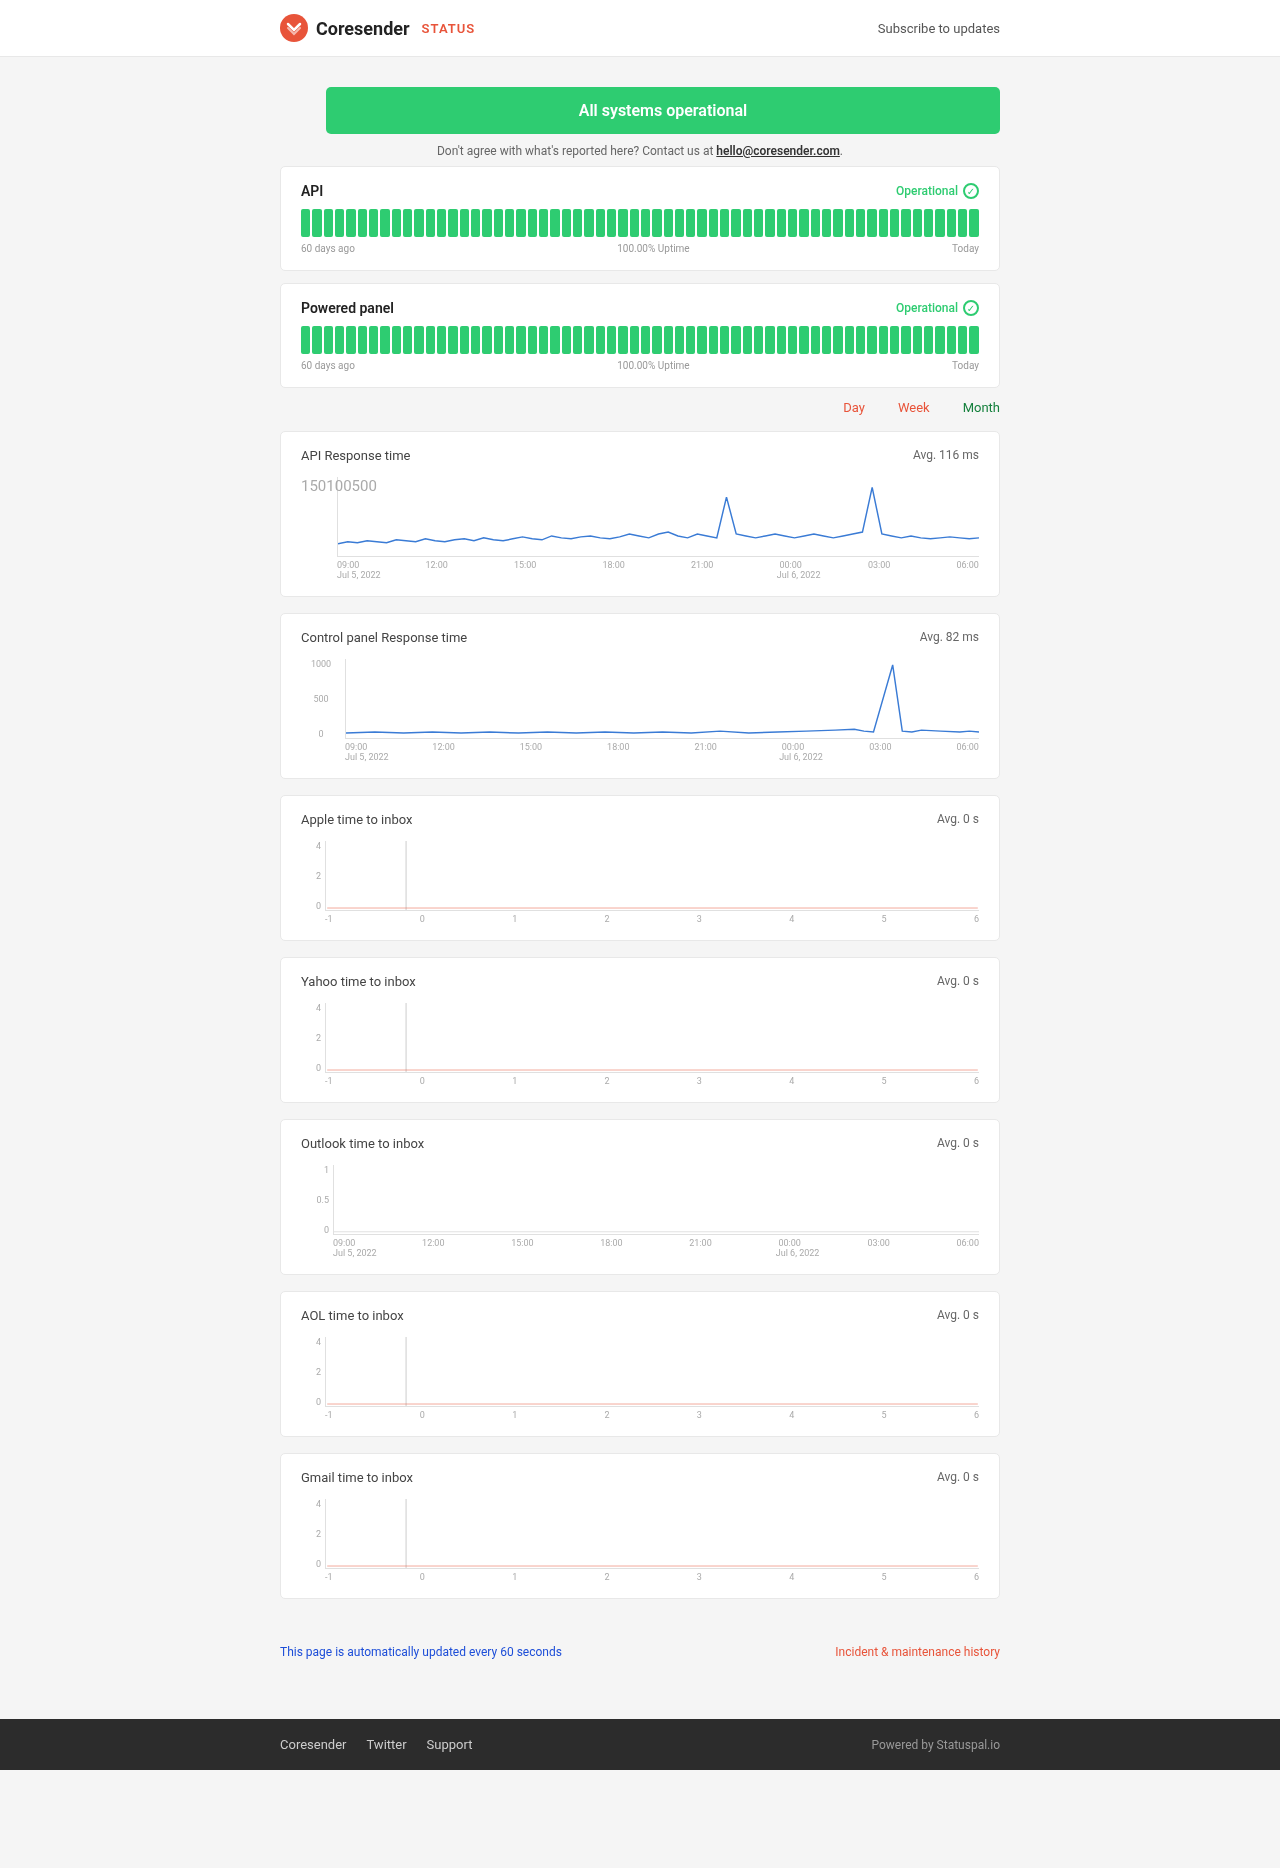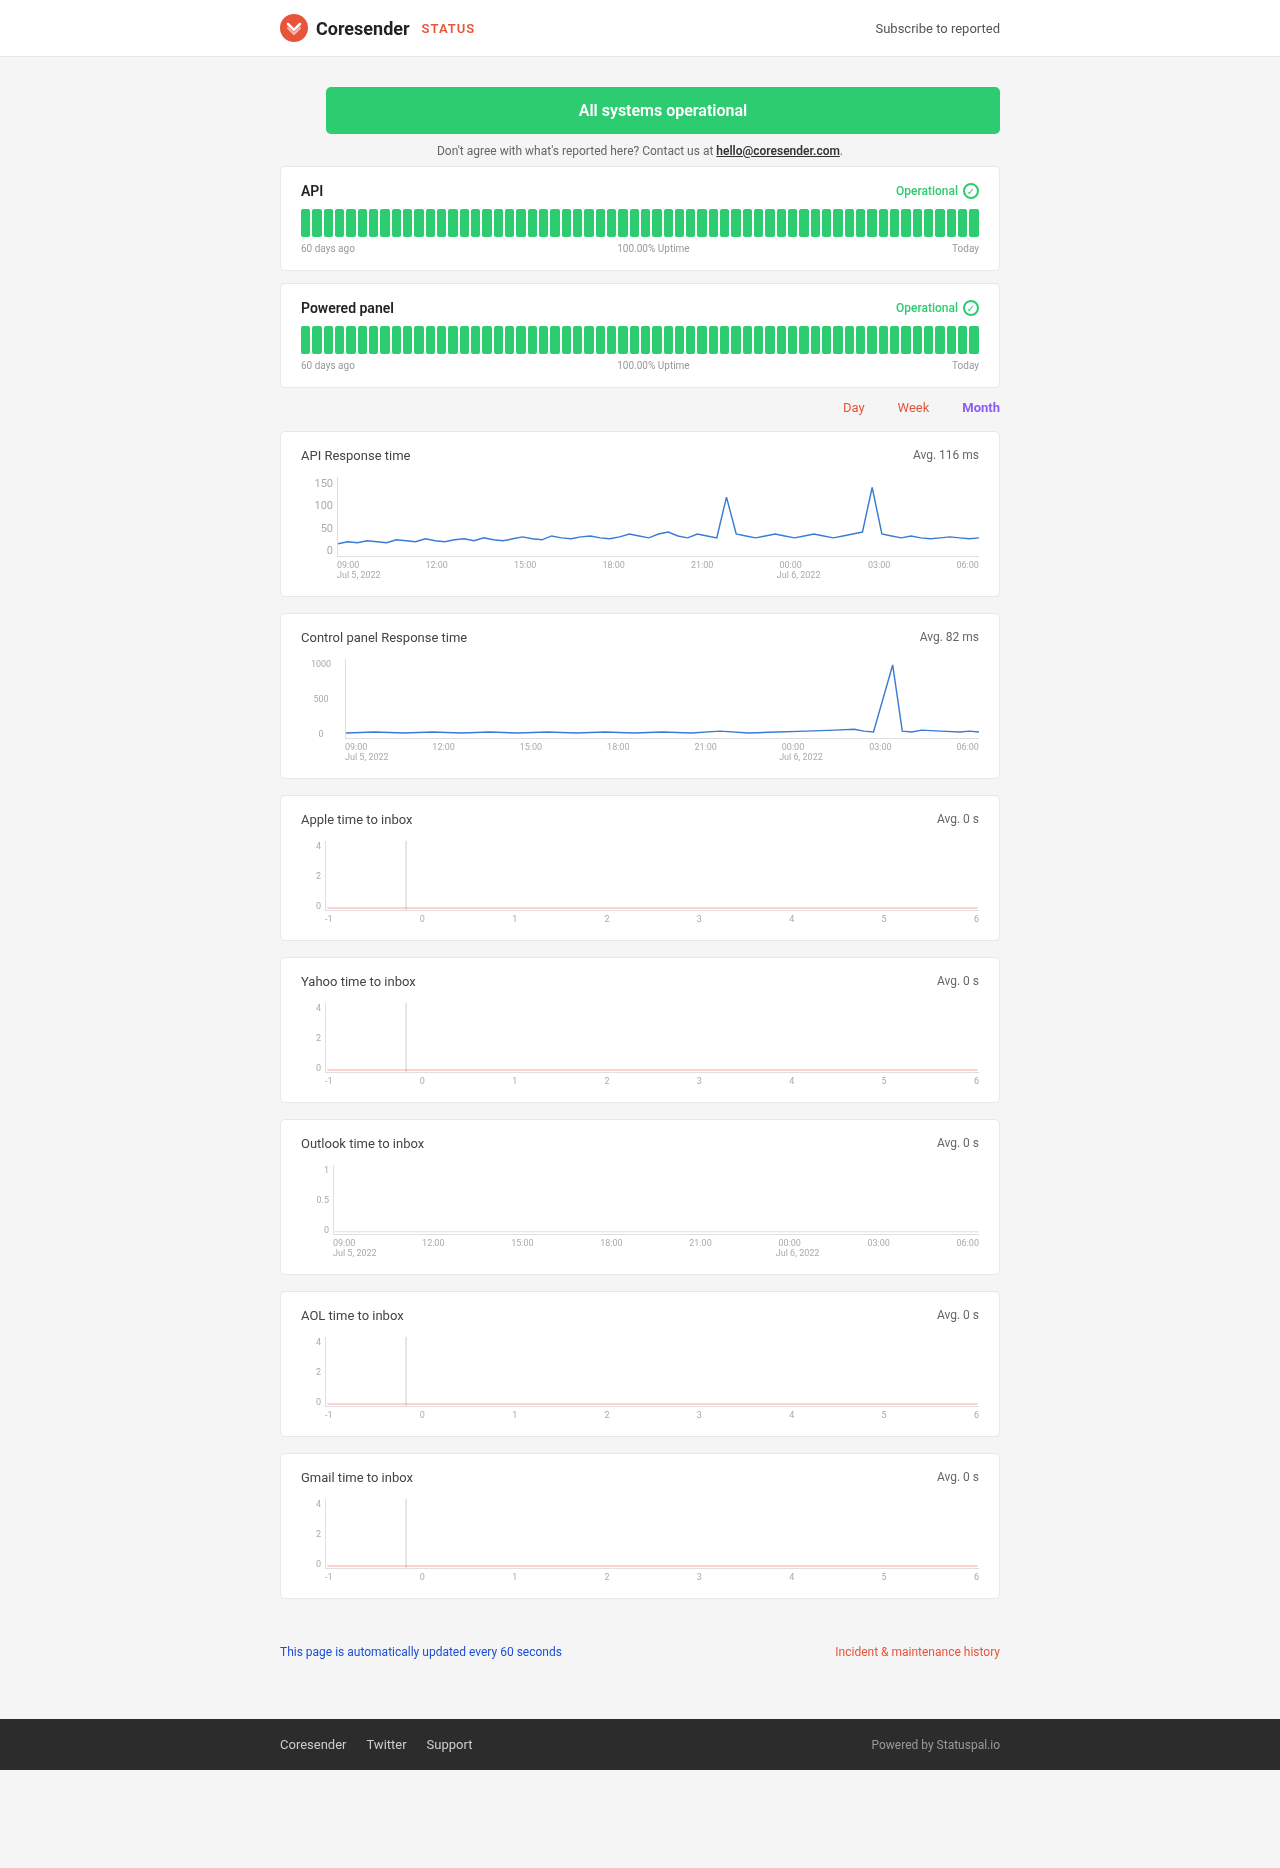"Subscribe to reported" a.subscribe-link { text: reported -> updates }
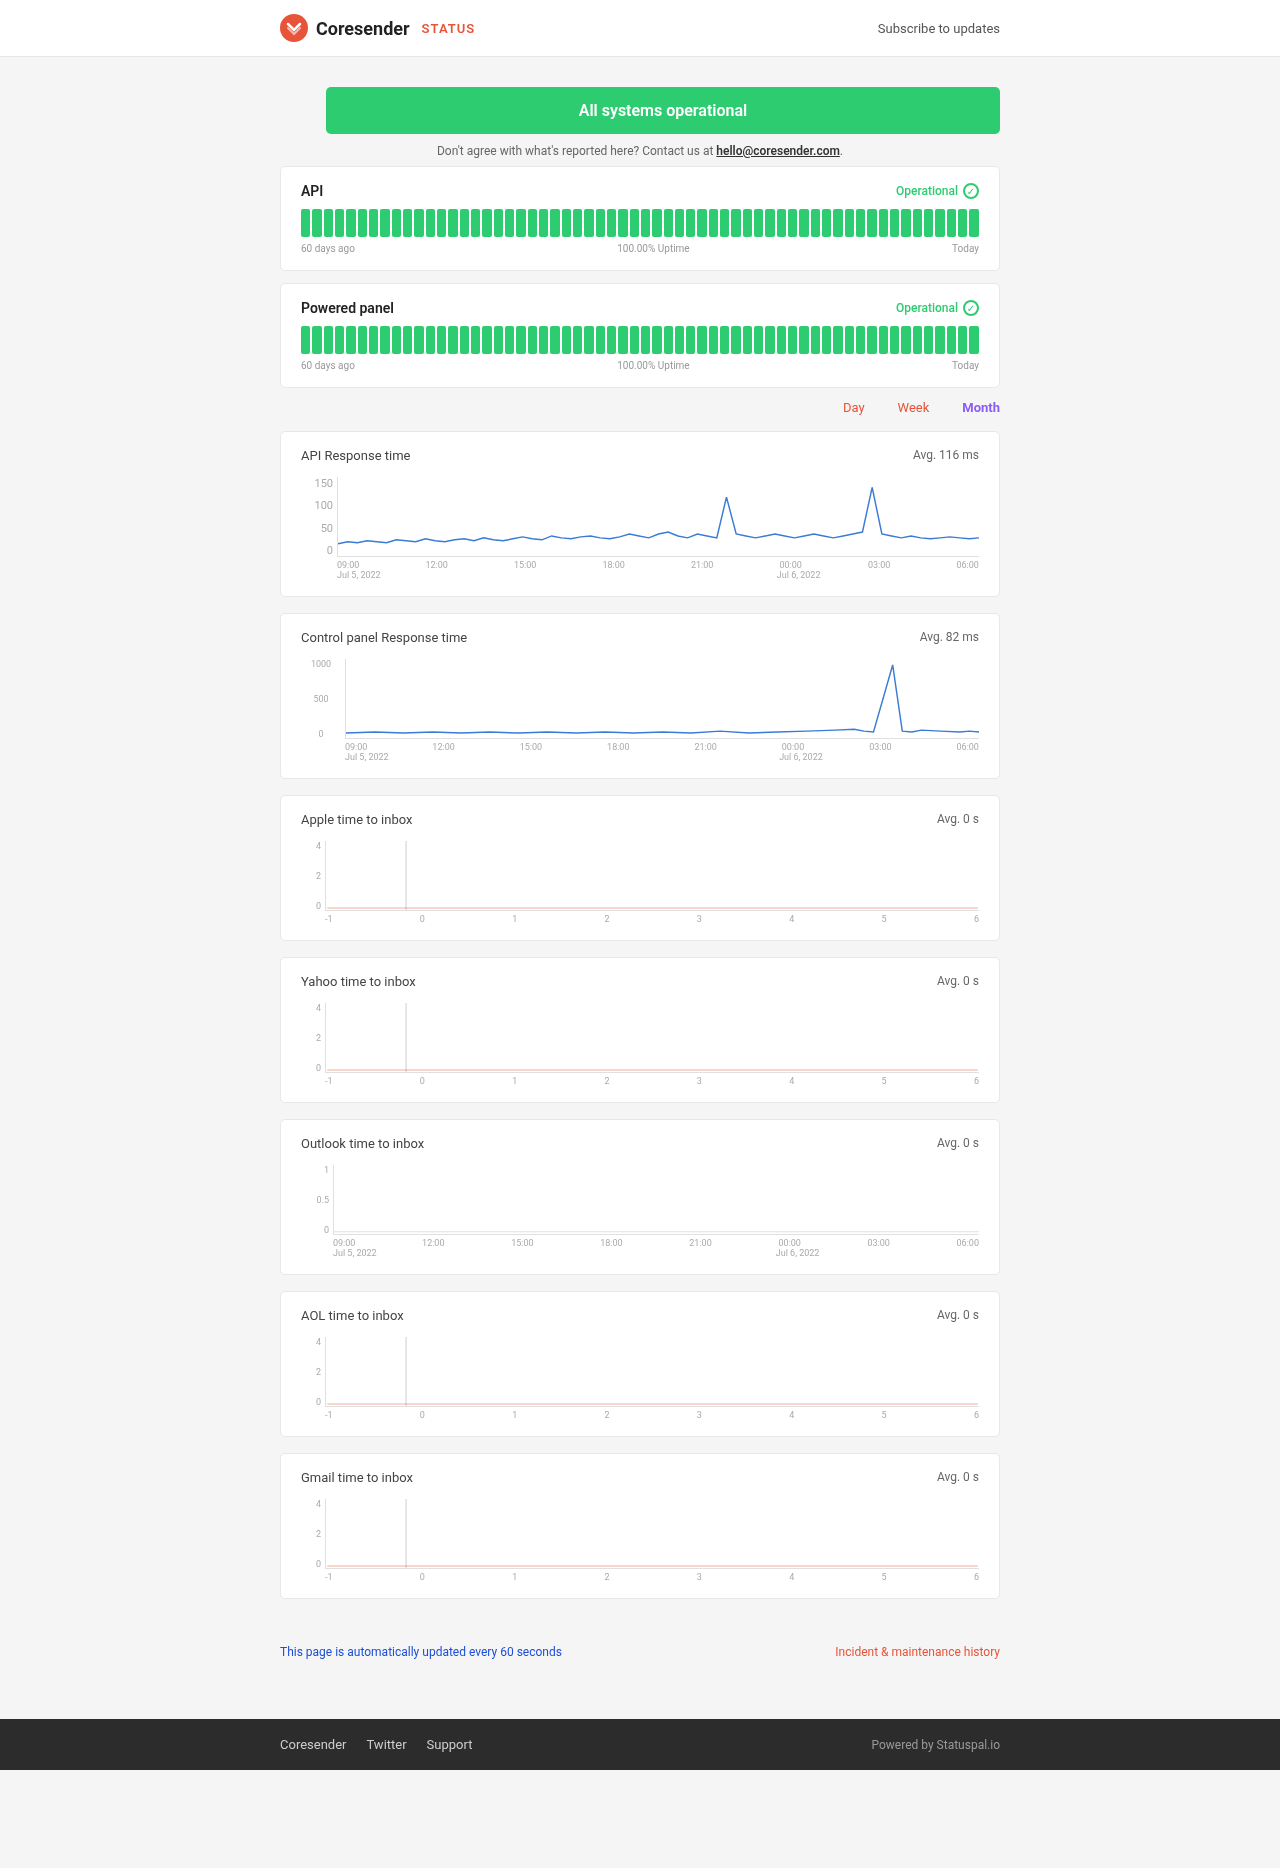"Month" .time-filter.active { color: #8b5cf6 -> #15803d; font-weight: 700 -> 400 }
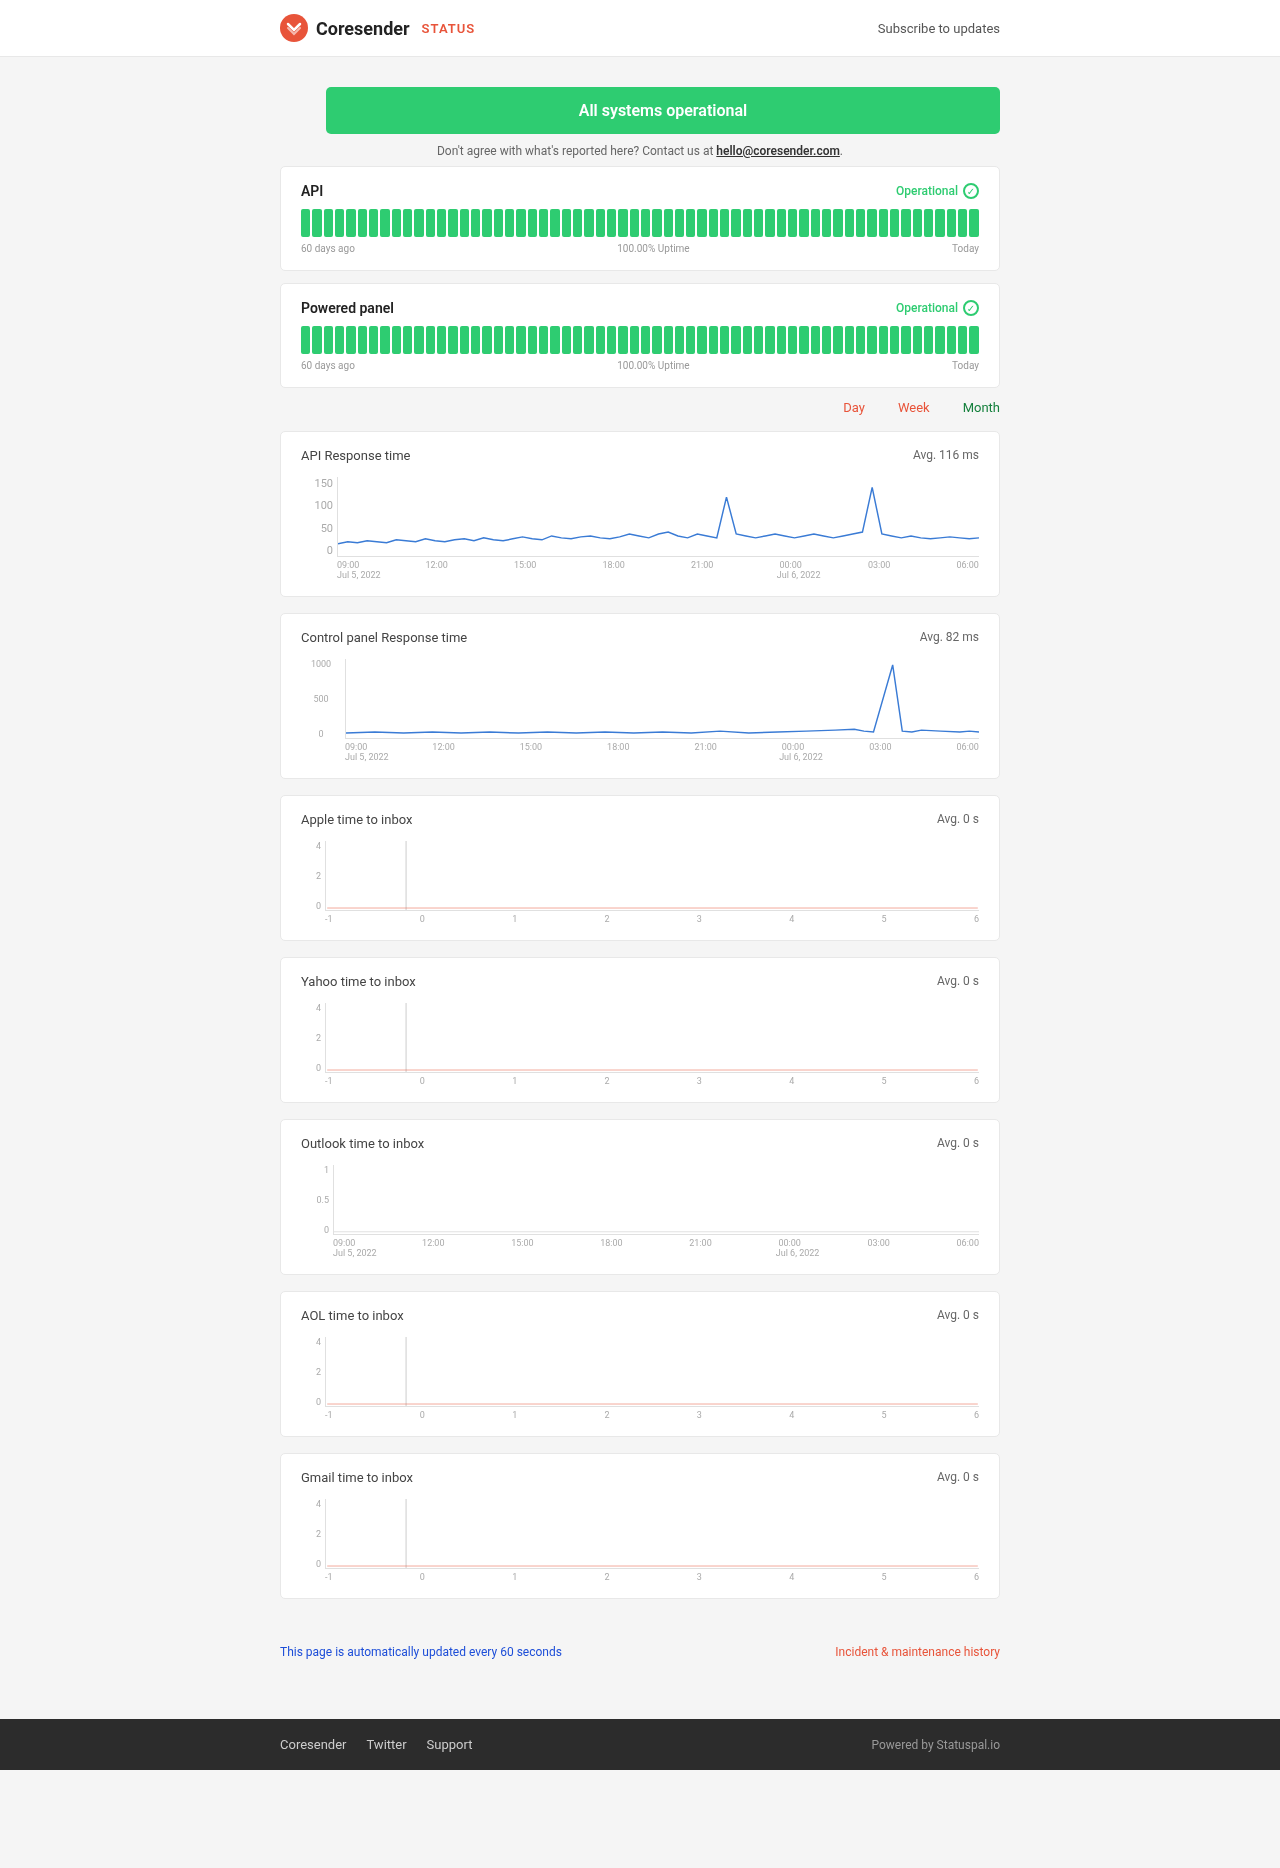"150" div { flex-direction: column -> none; font-size: 11px -> 15px }
